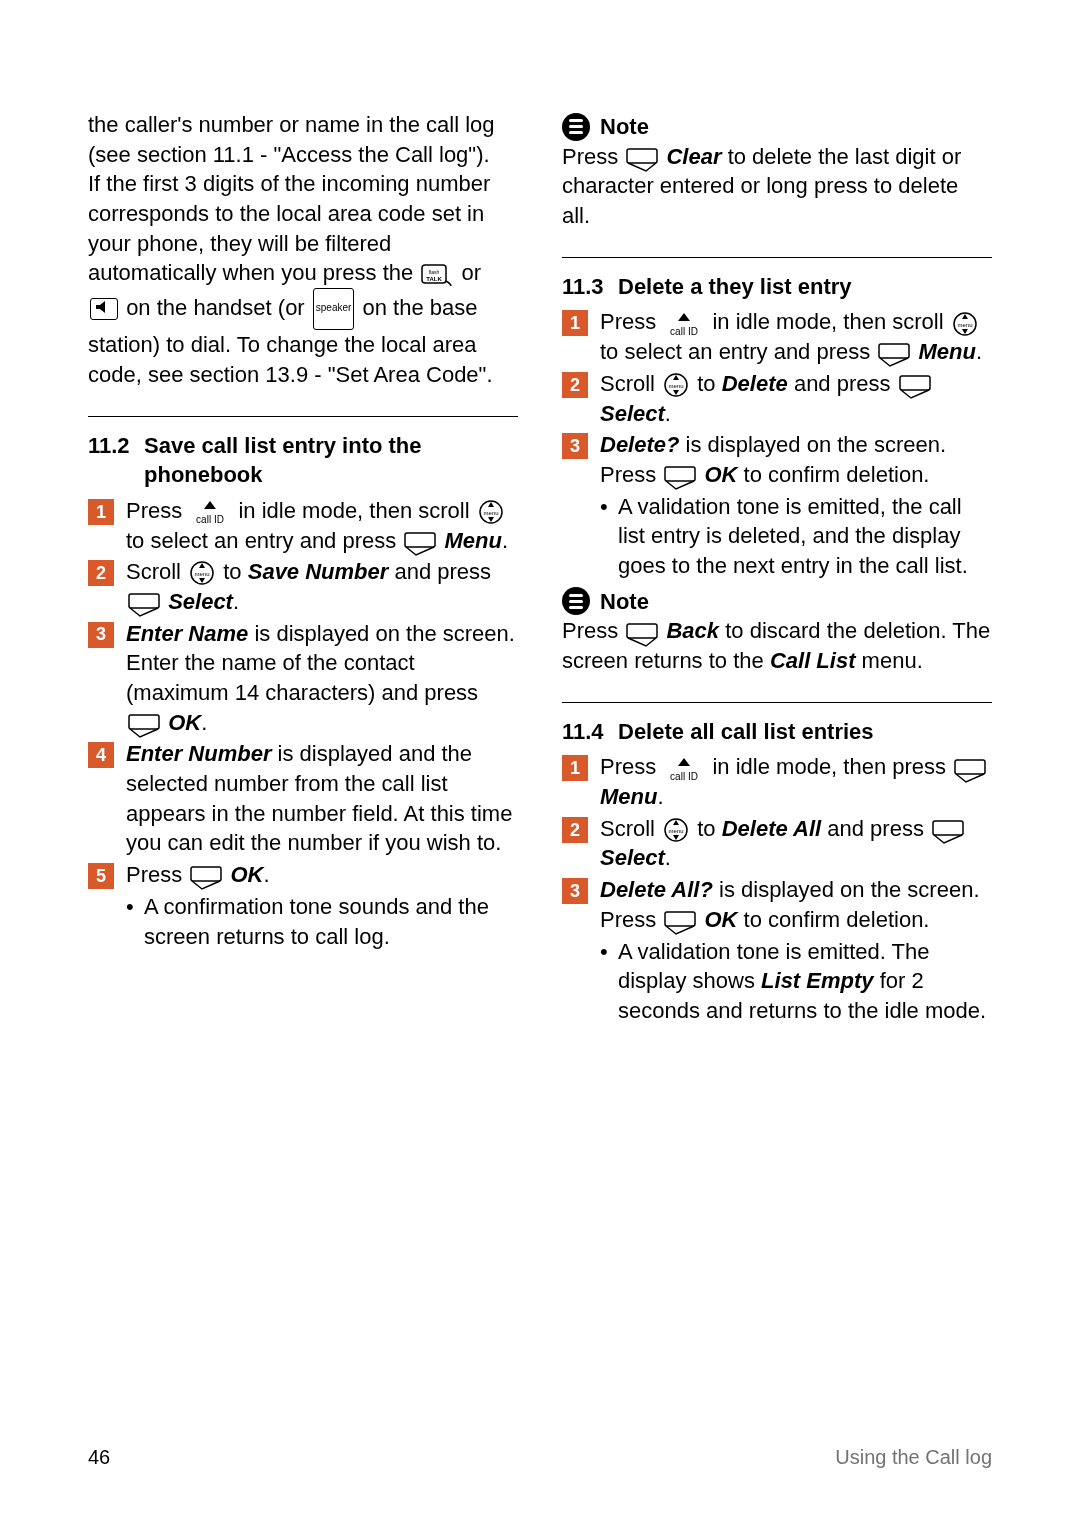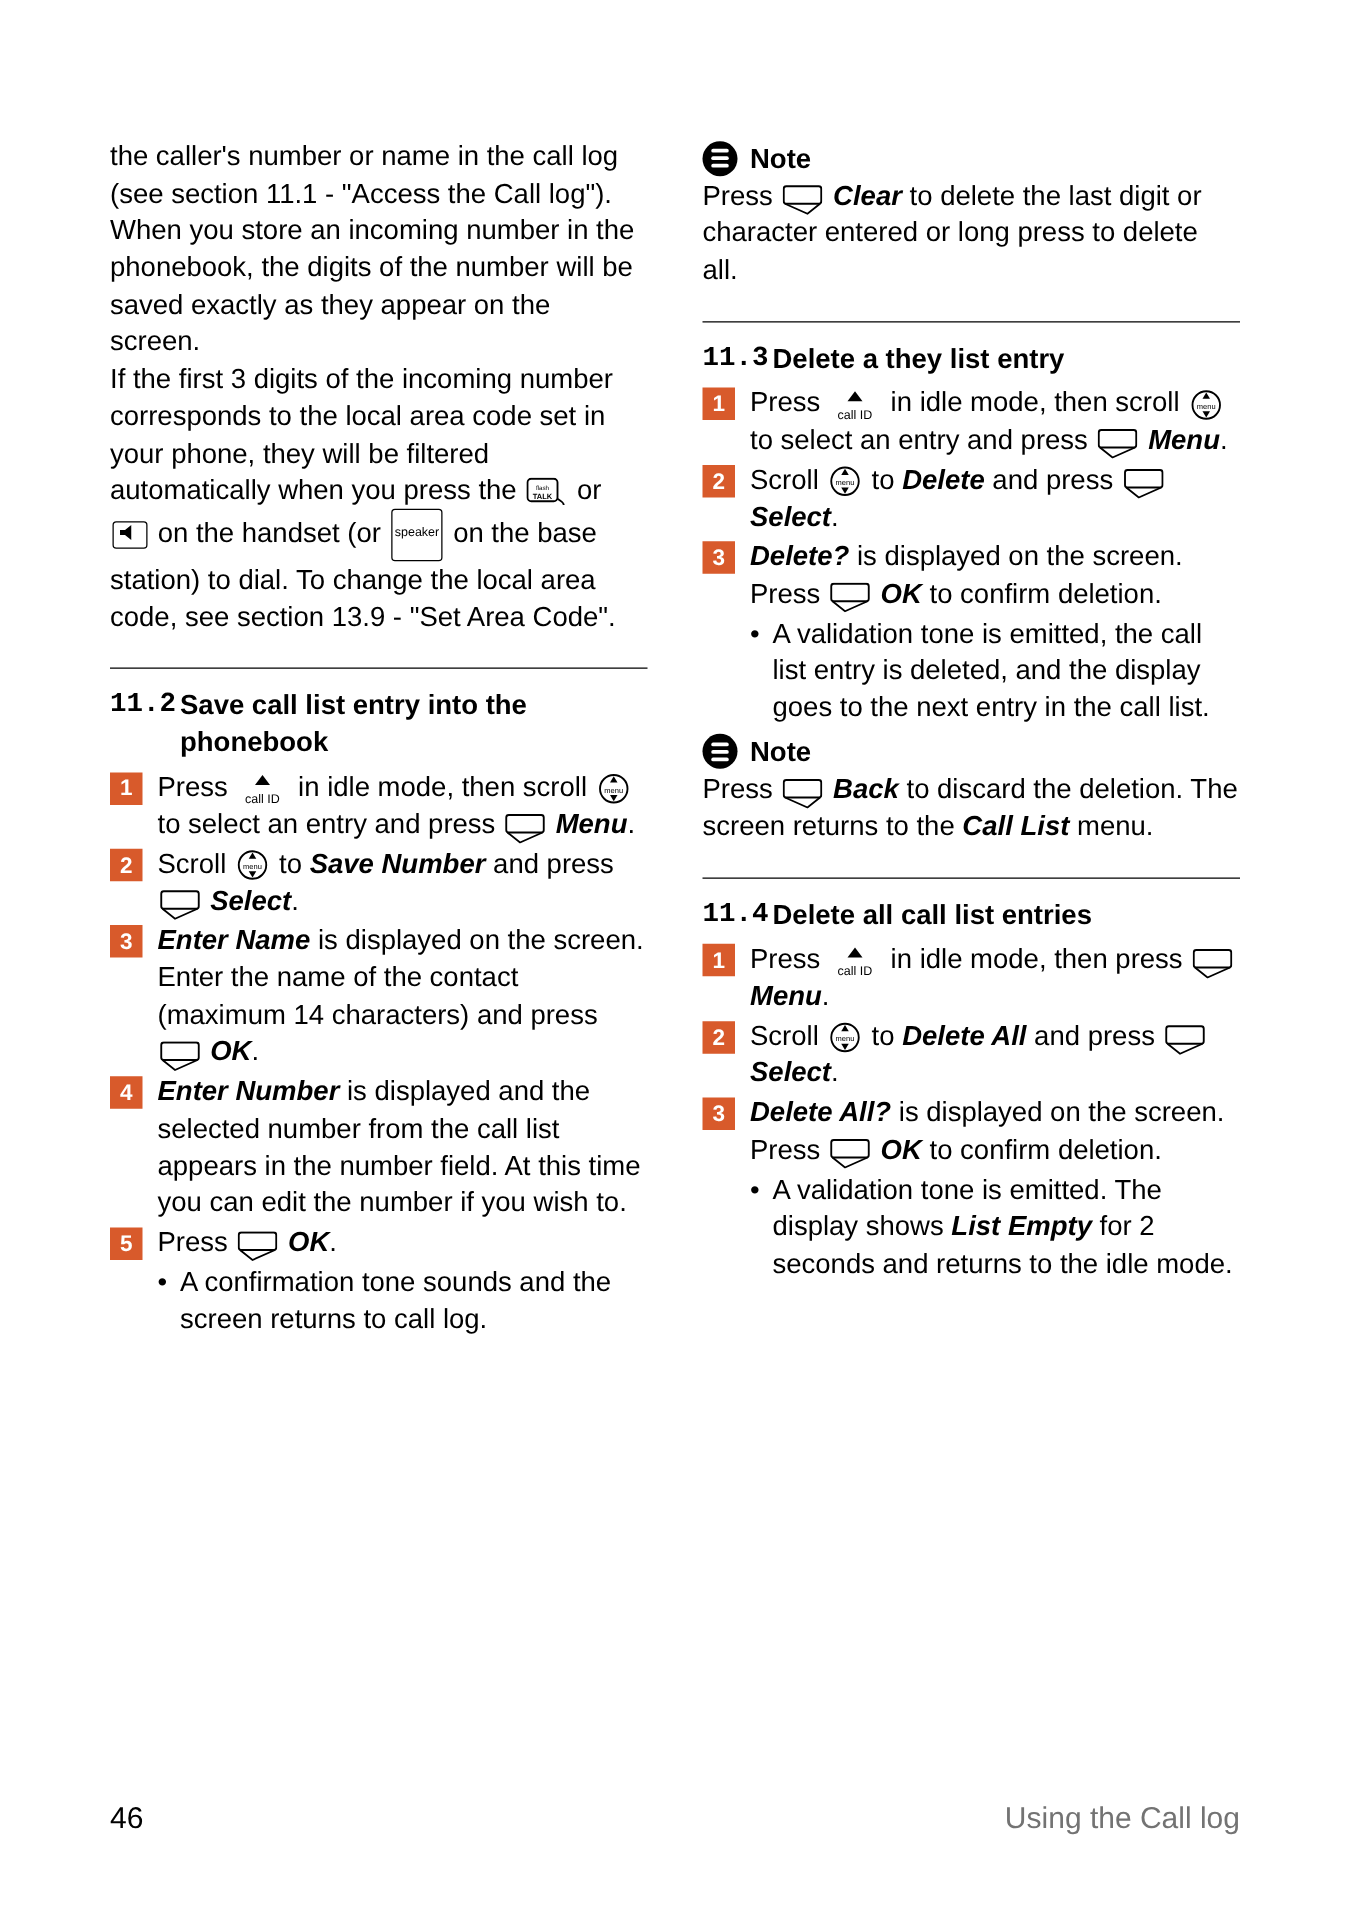"When you store an incoming" p { html: <p>When you store an incoming number in the phonebook, the digits of the number will be saved exactly as they appear on the screen.</p> -> none }
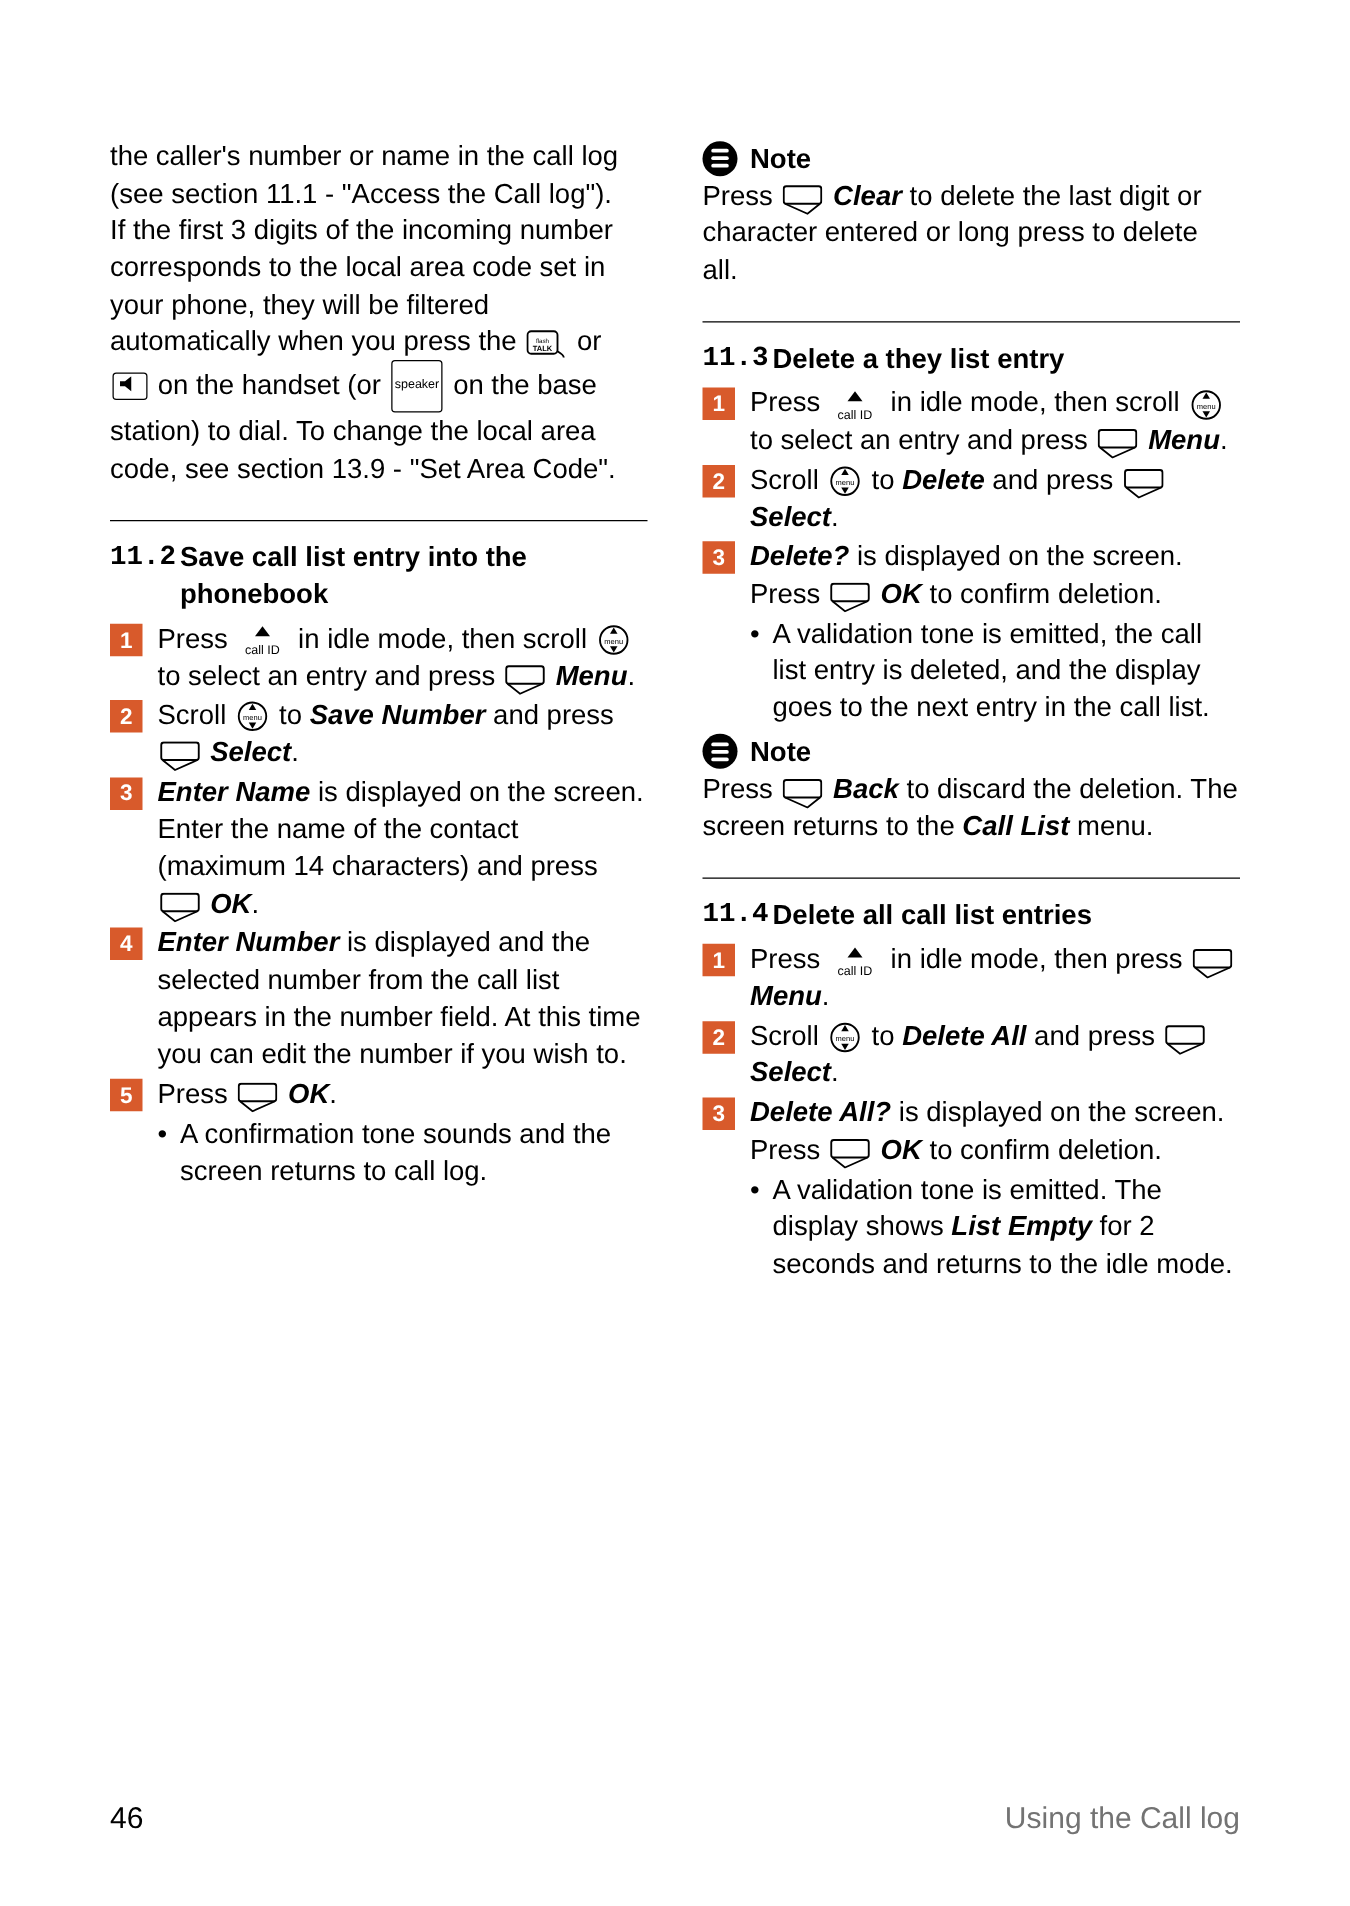"11.3" .sec-num { font-family: Liberation Mono, monospace -> none }
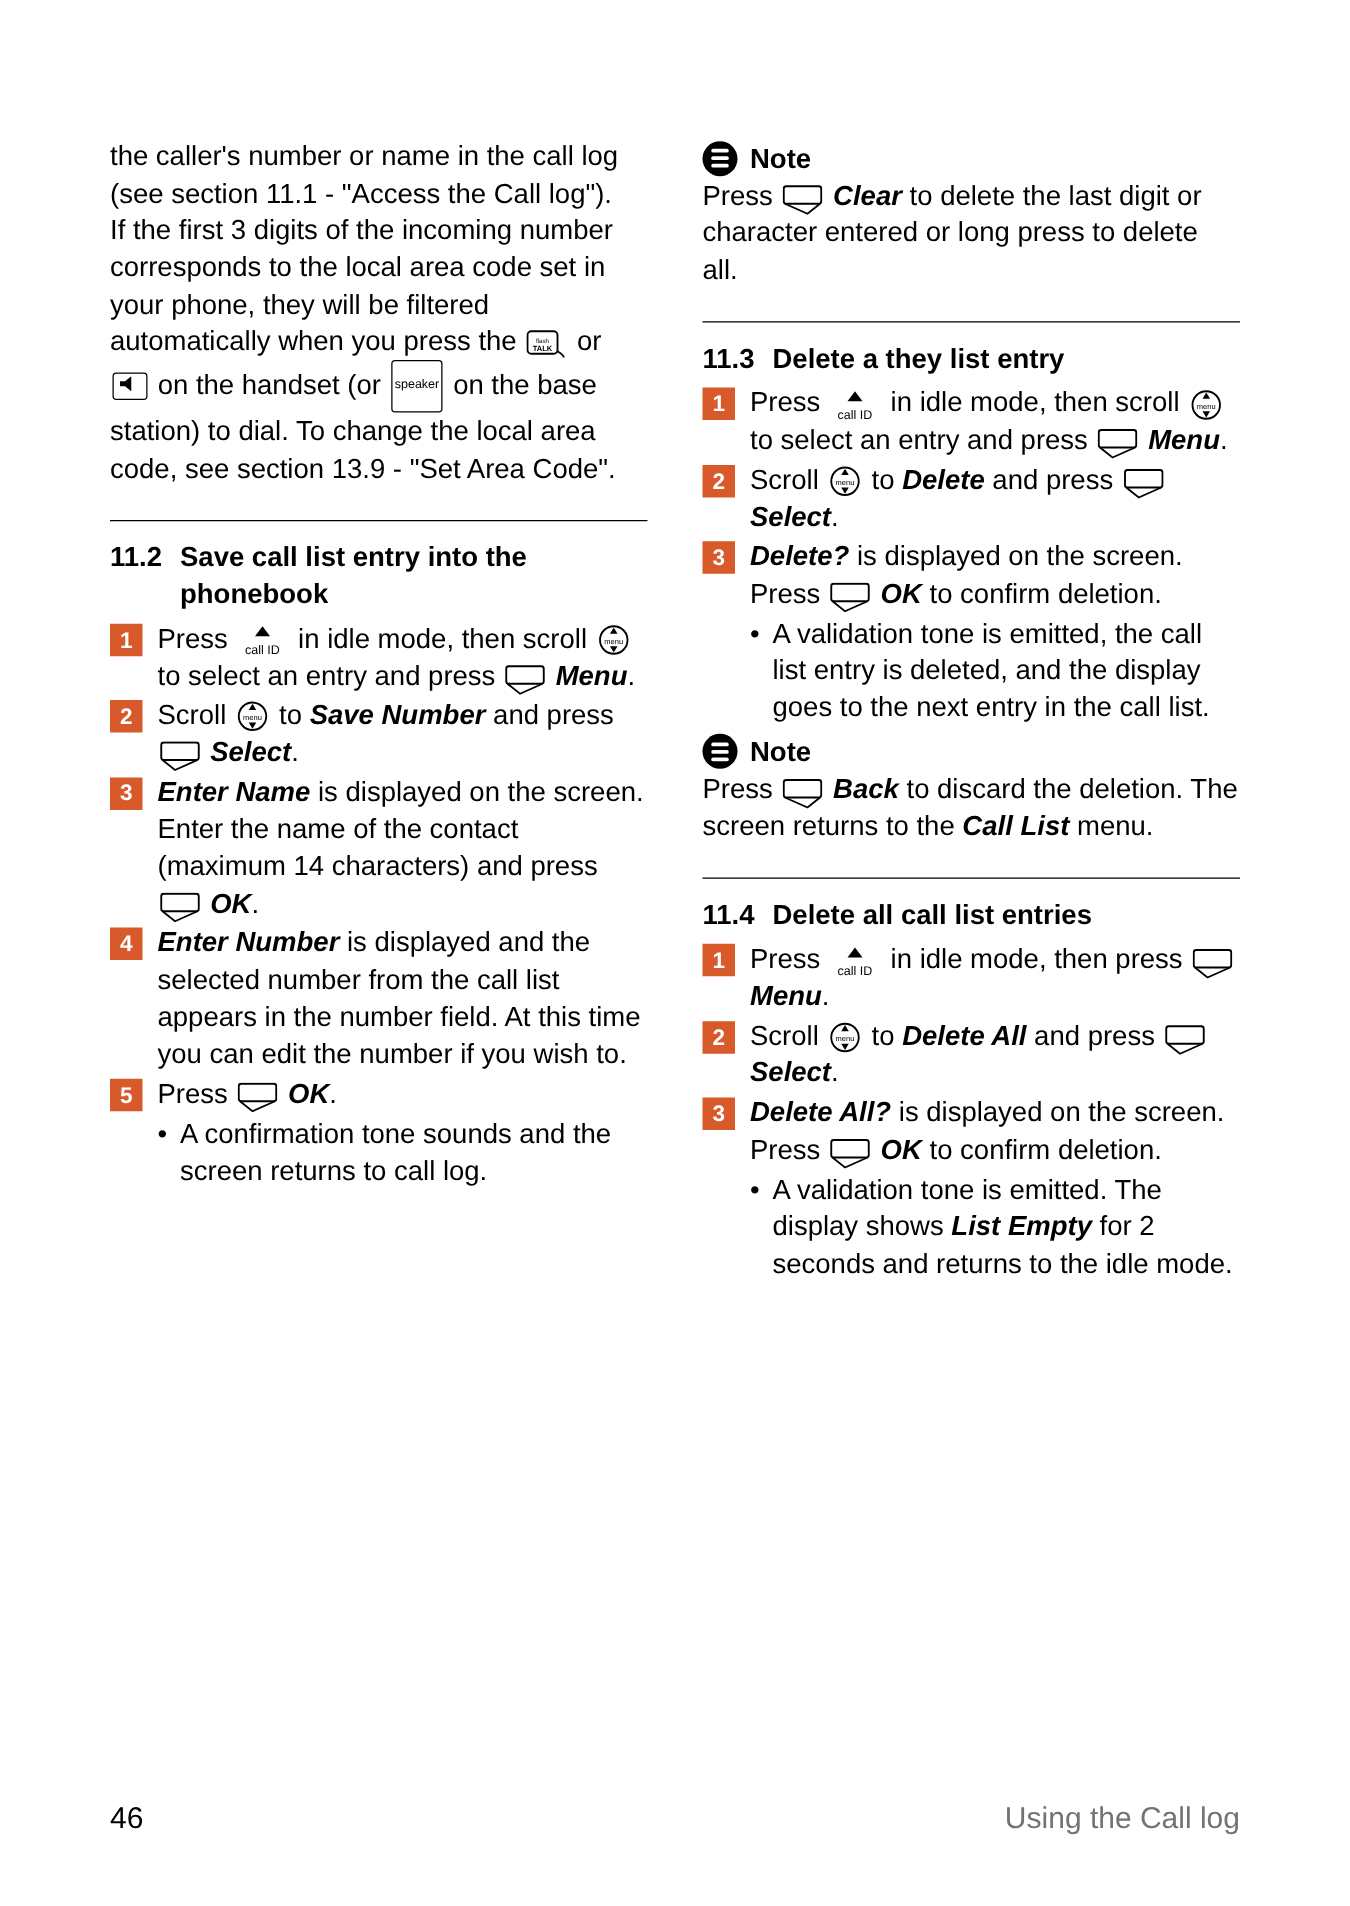"46" .footer { font-size: 24px -> 20px }
